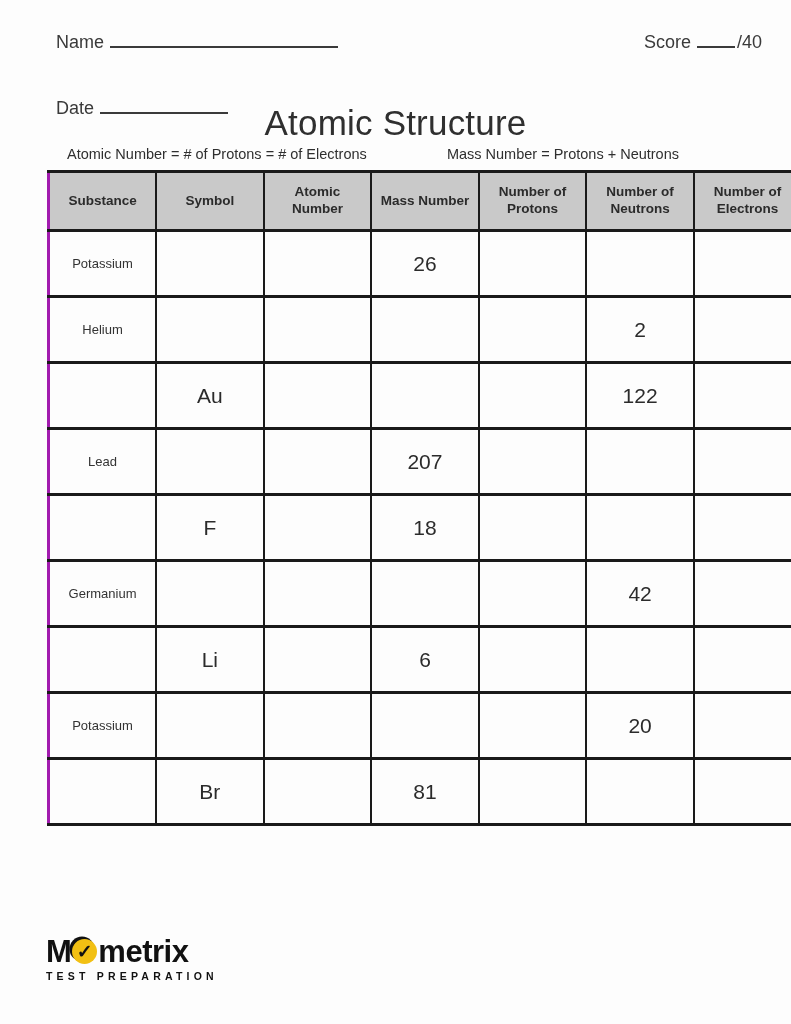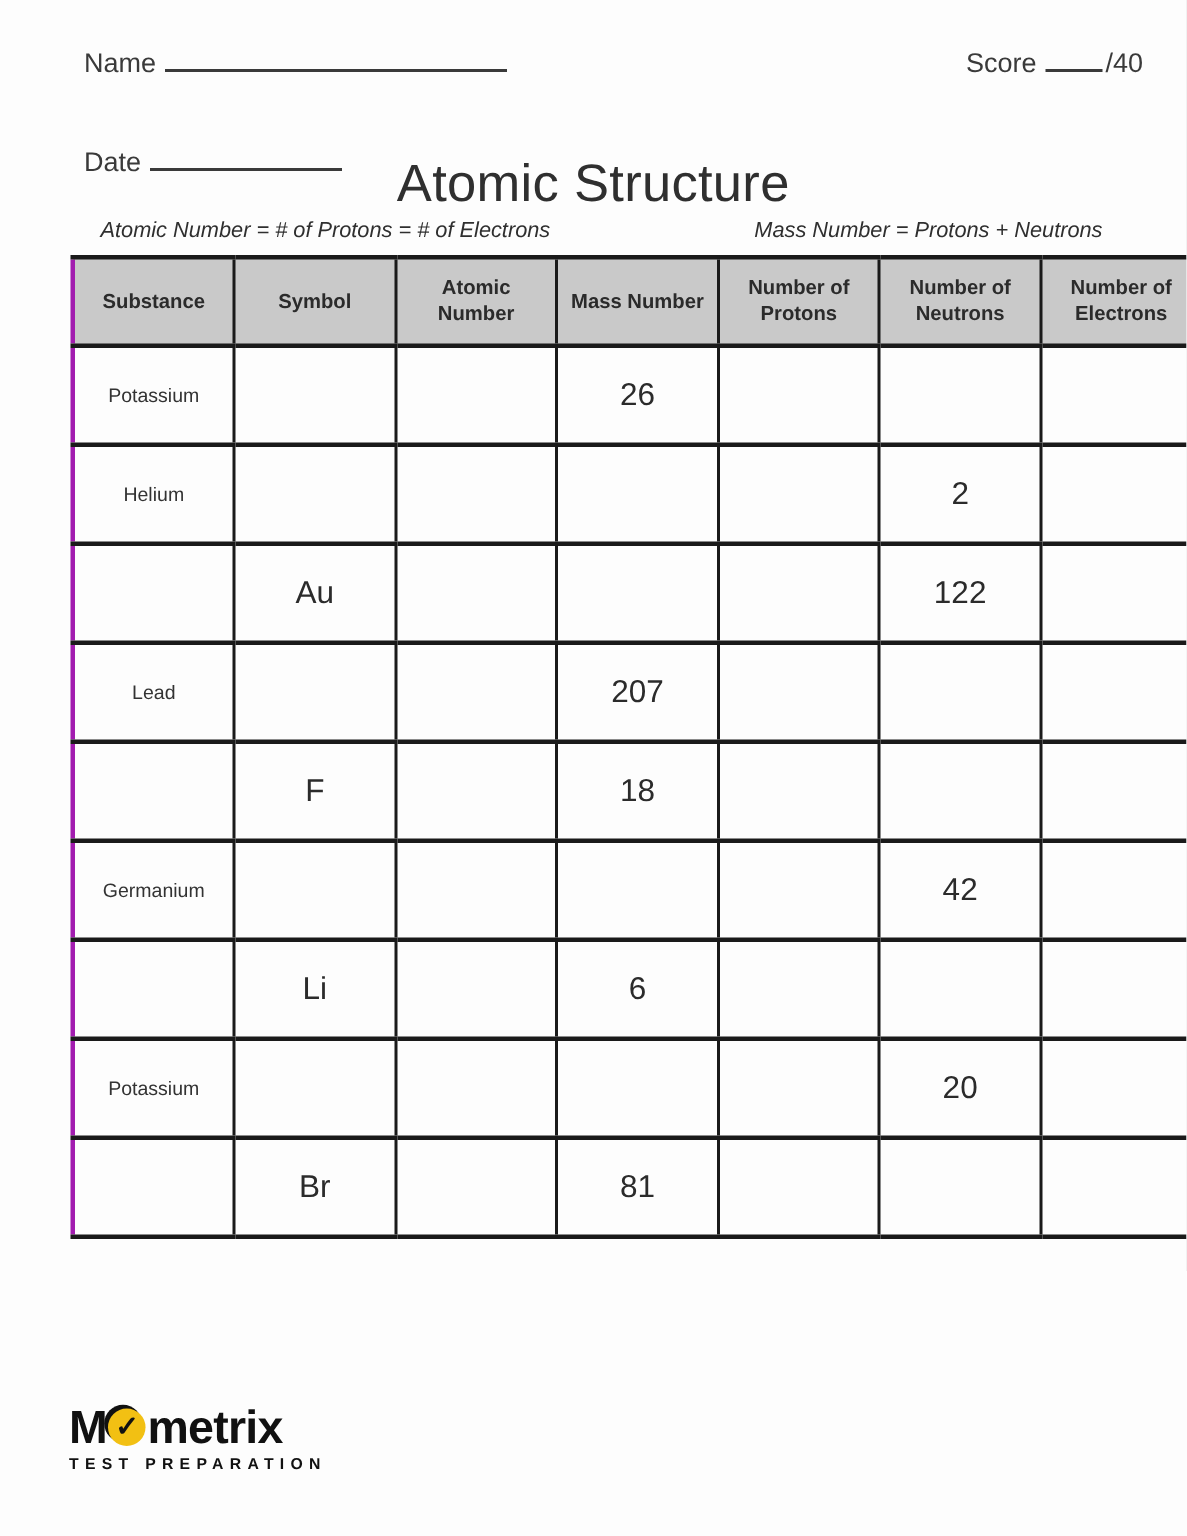"Atomic Number = # of" .formulas { font-style: italic -> none; padding: 0 56px 0 67px -> 0 112px 0 67px }
